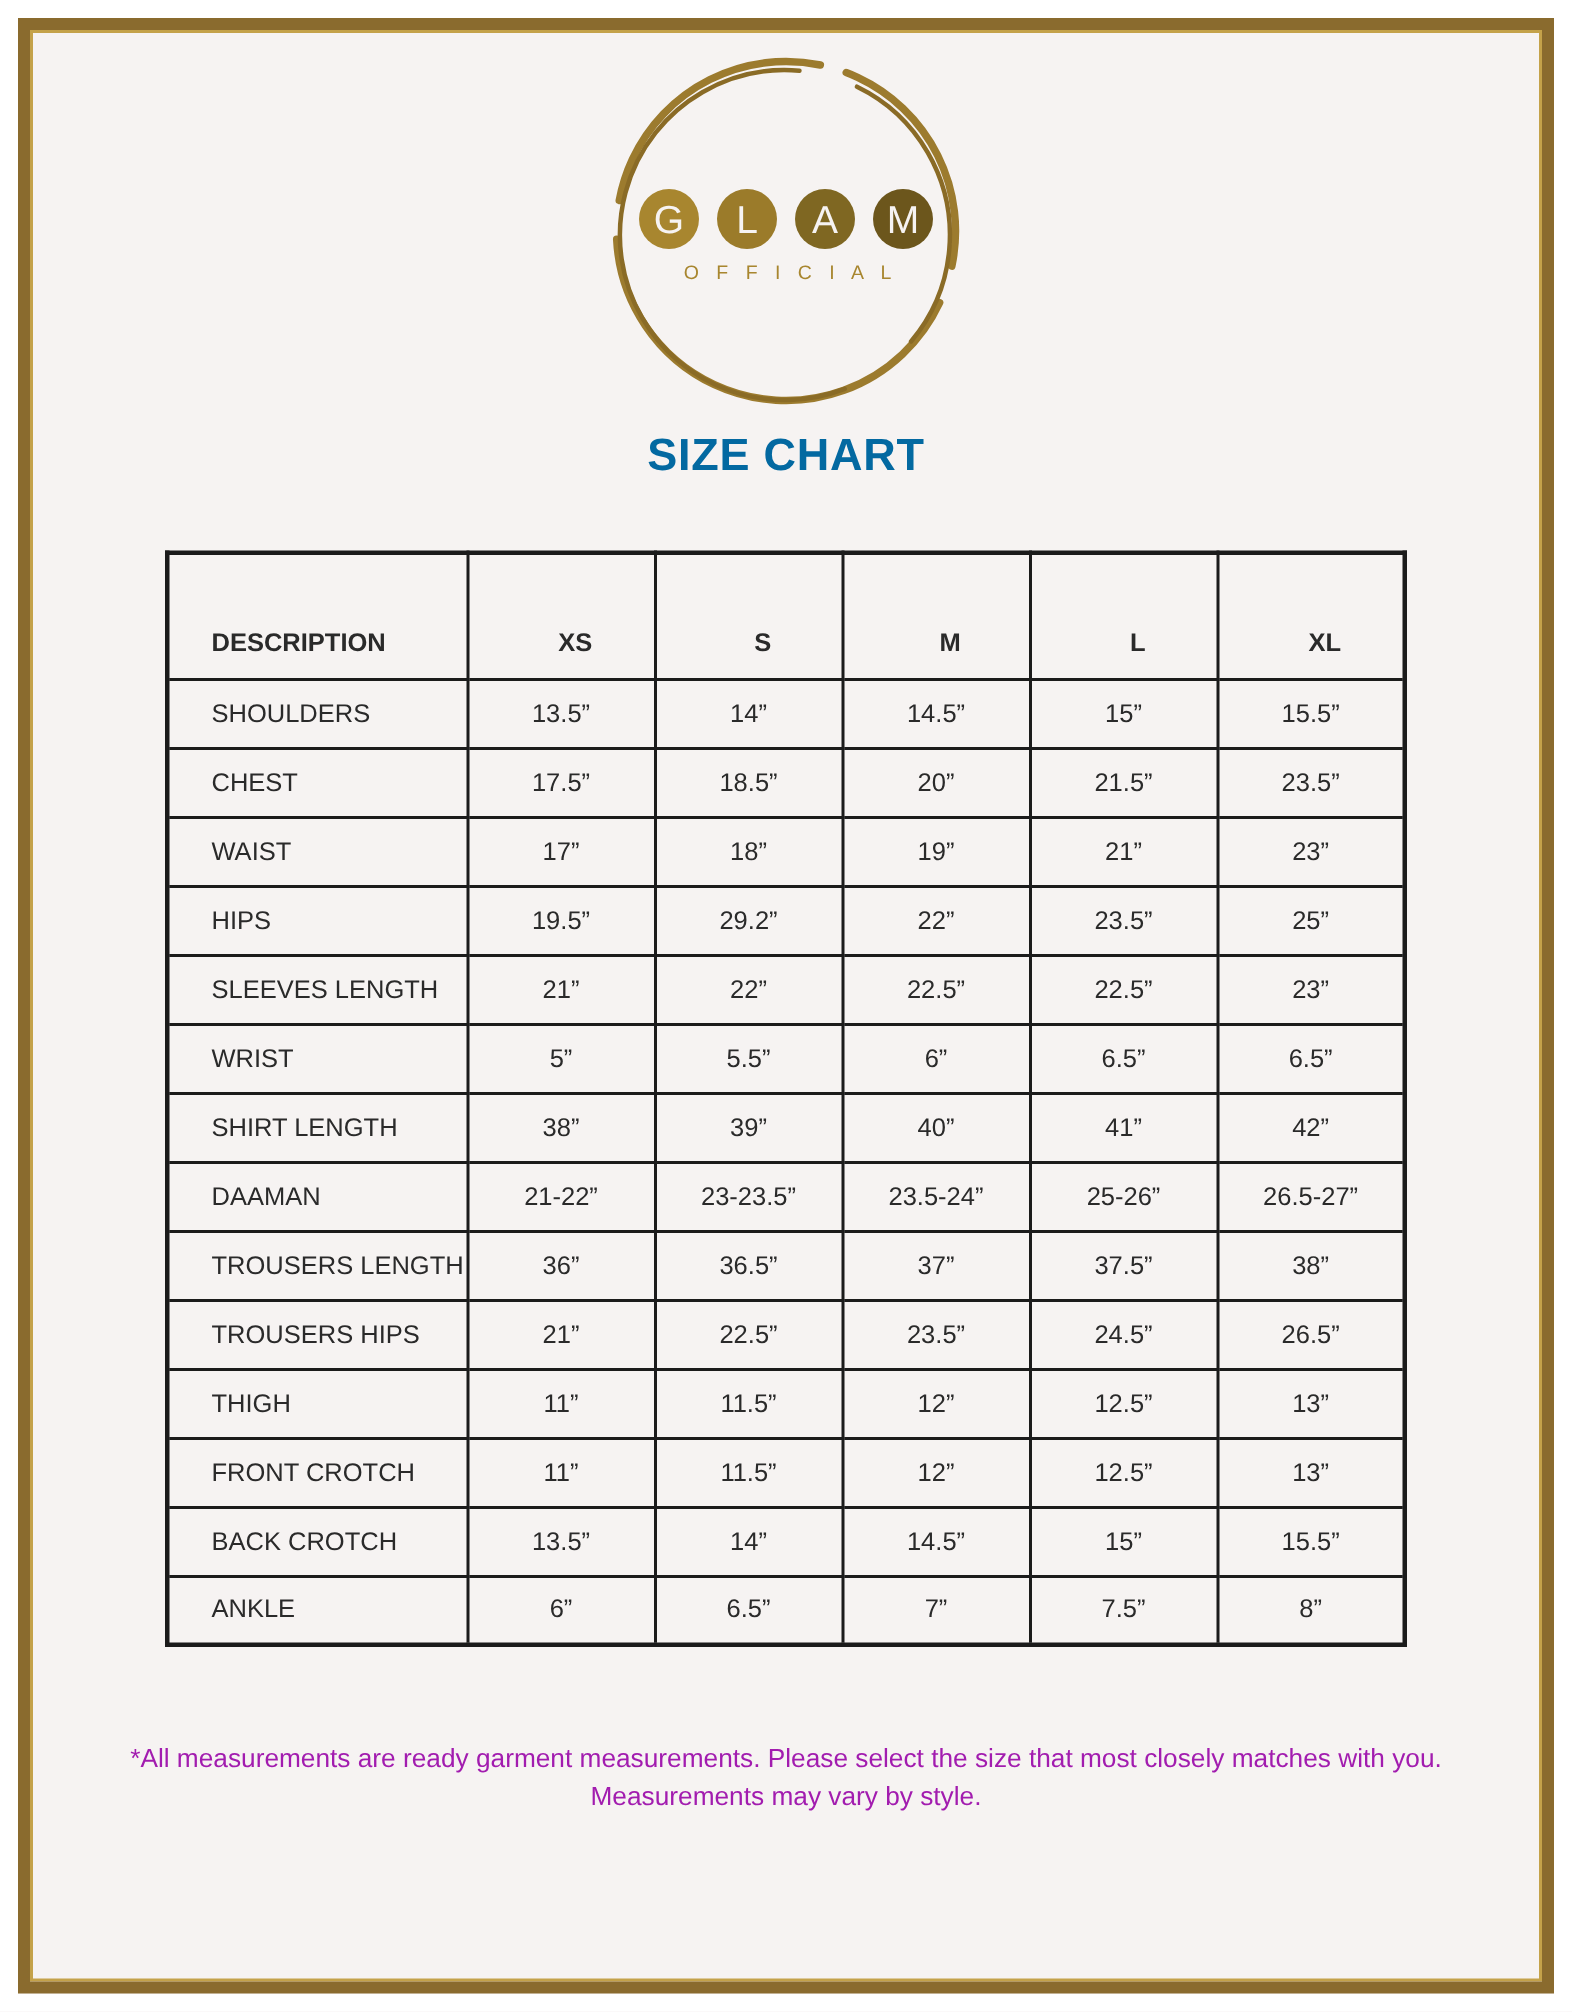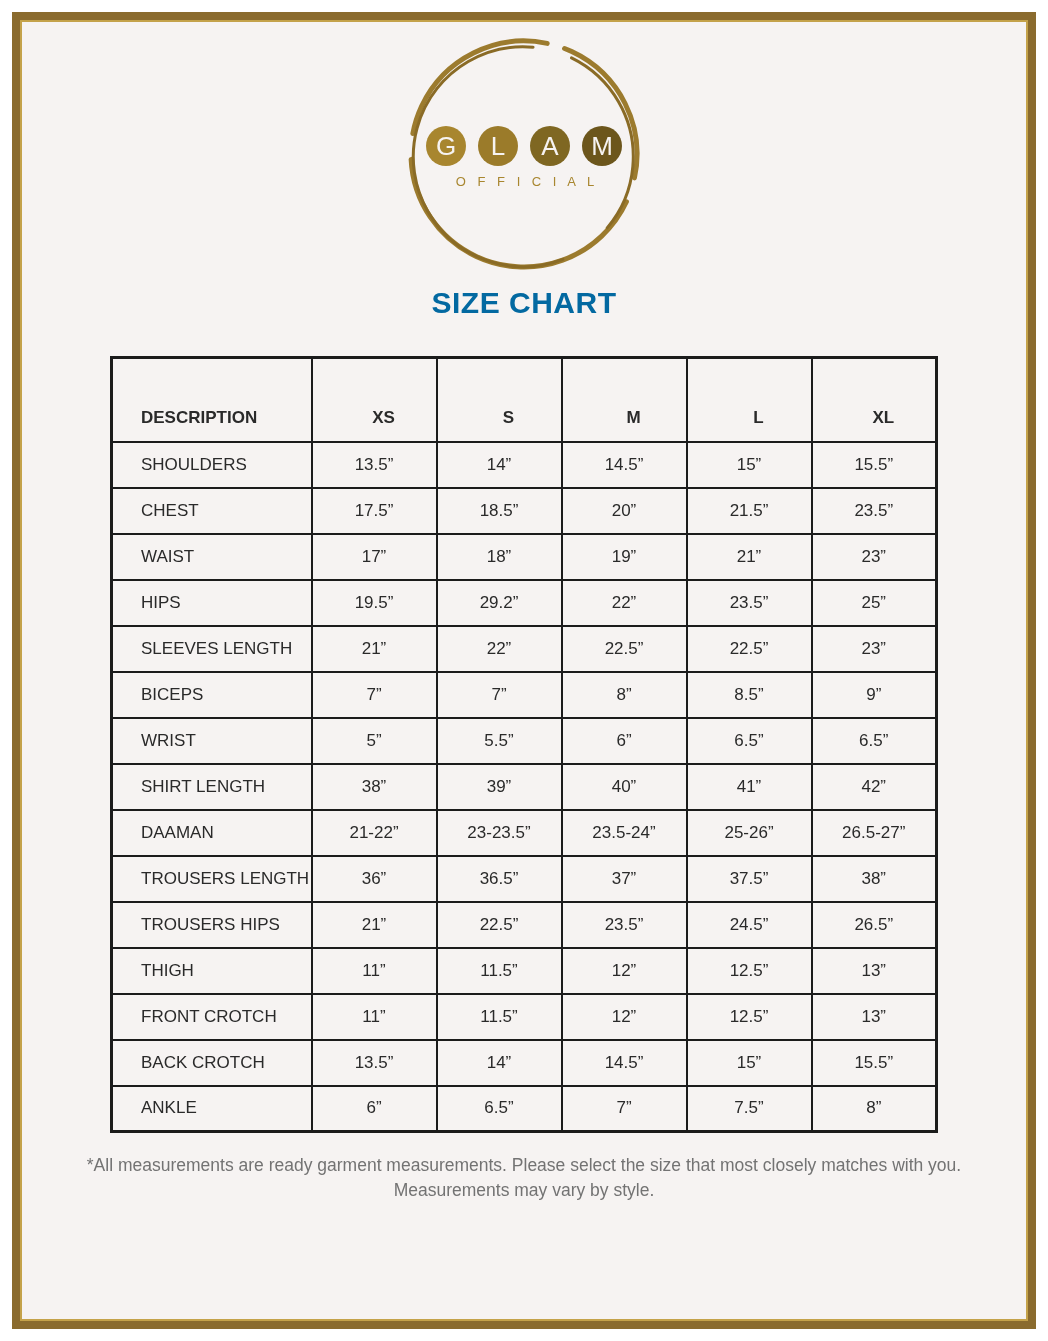"DESCRIPTION" table.size-table { margin: 36px auto 0 -> 46px auto 0 }
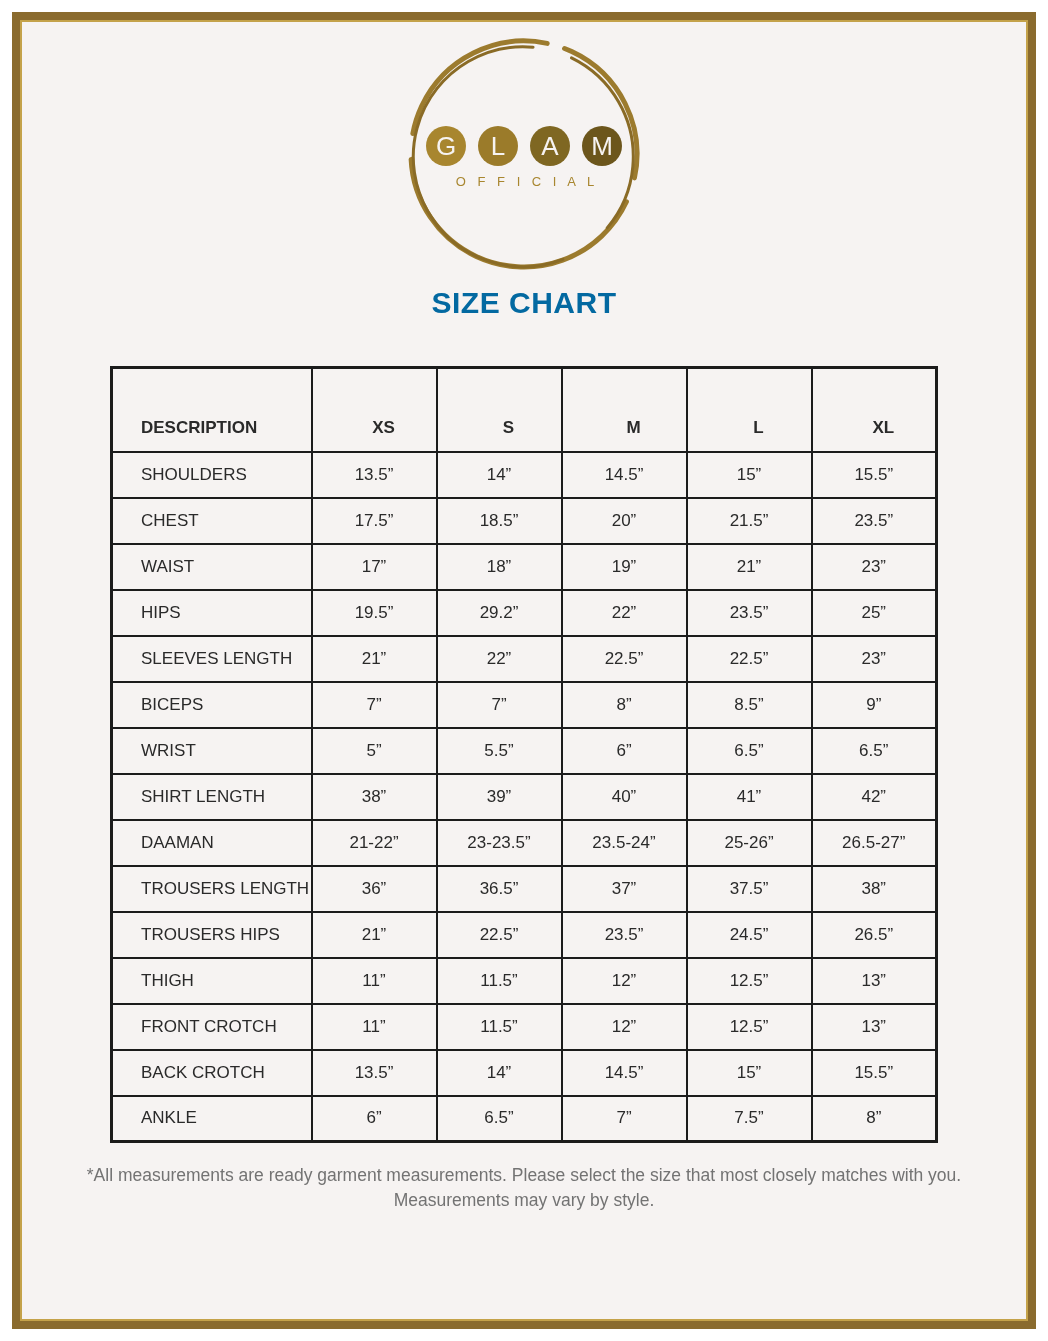"BICEPS" tr { html: <tr> <td>BICEPS</td> <td>7”</td> <td>7”</td> <td>8”</td> <td>8.5”</td> <td>9”</td> </tr> -> none }
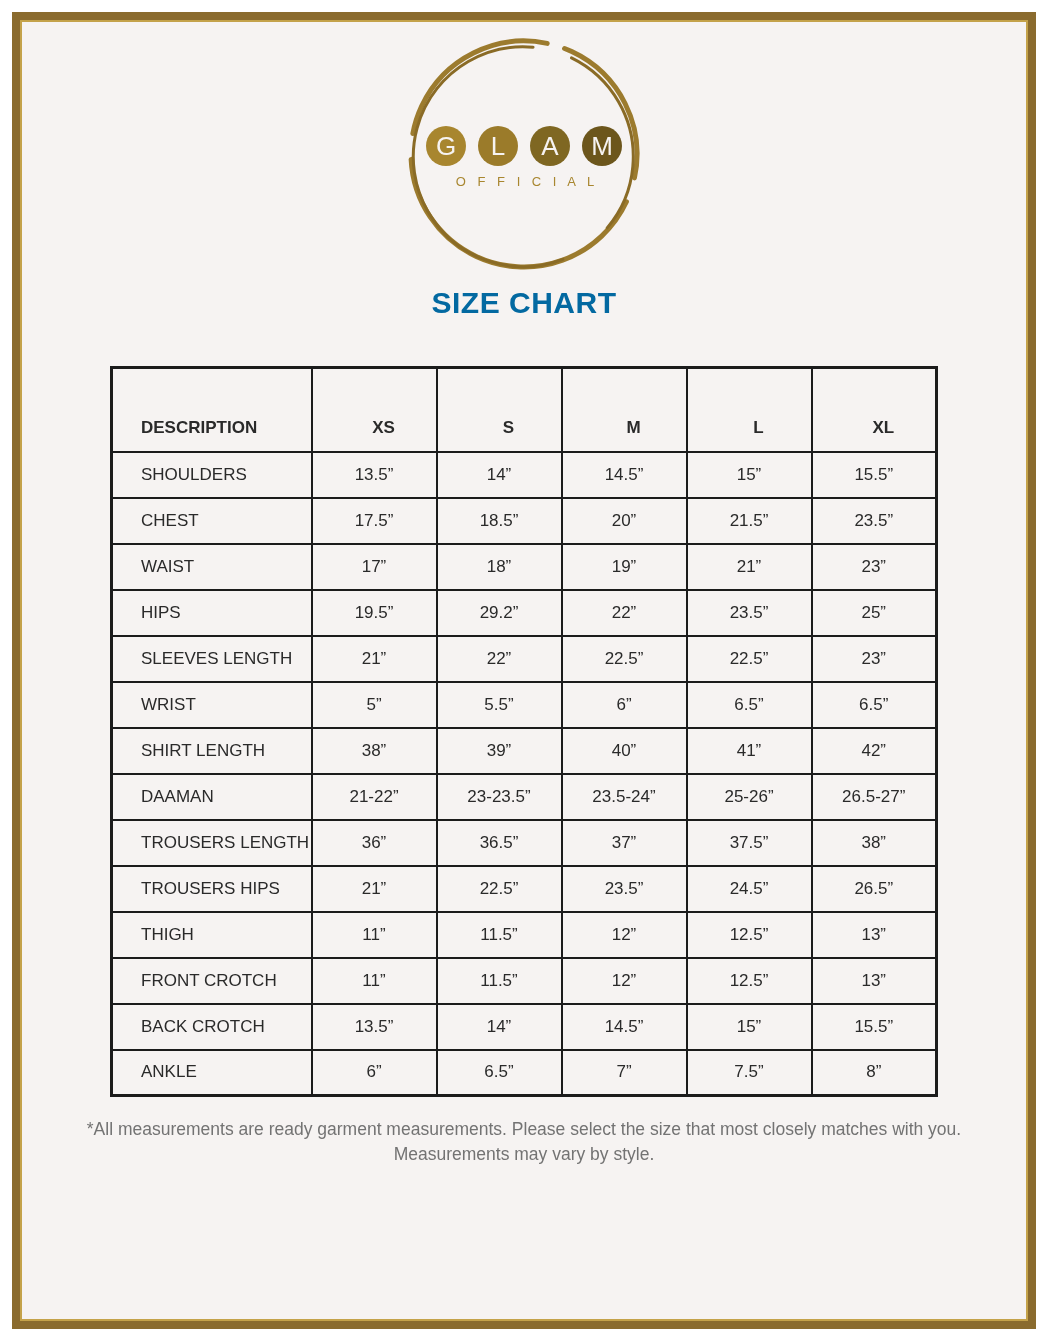"*All measurements are ready garment" .footnote { color: #737373 -> #a21caf; margin-top: 20px -> 62px }
